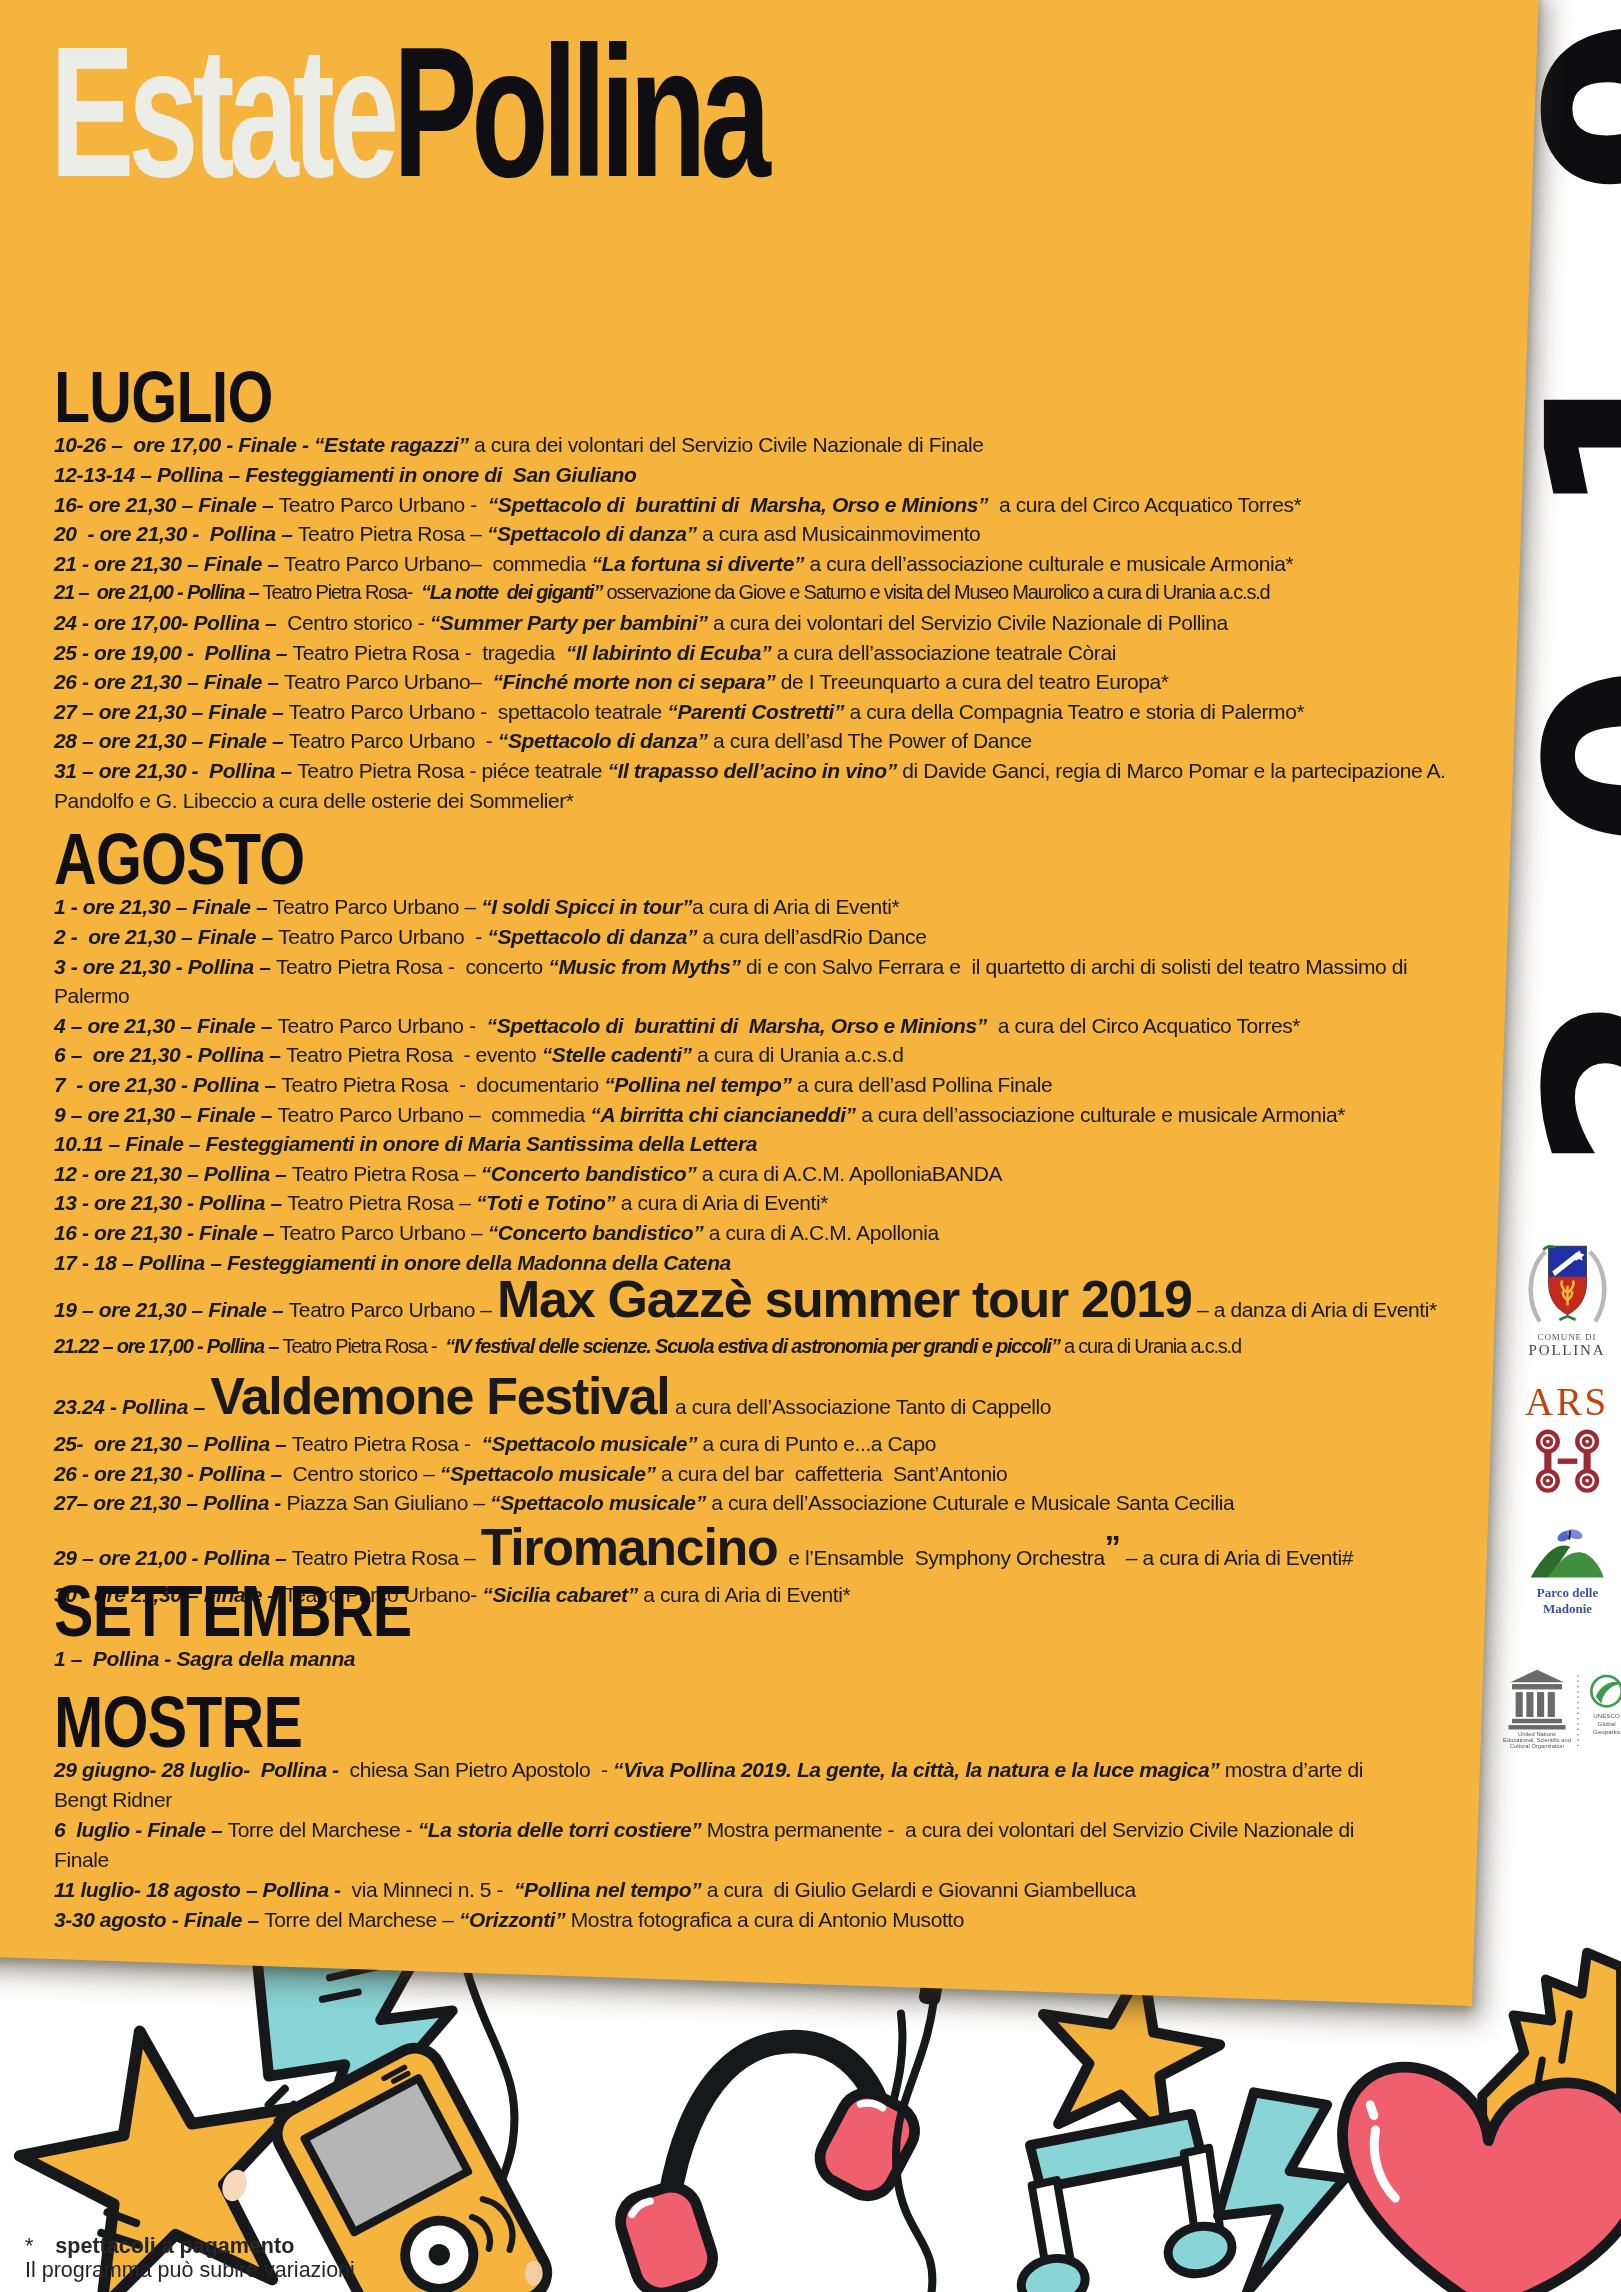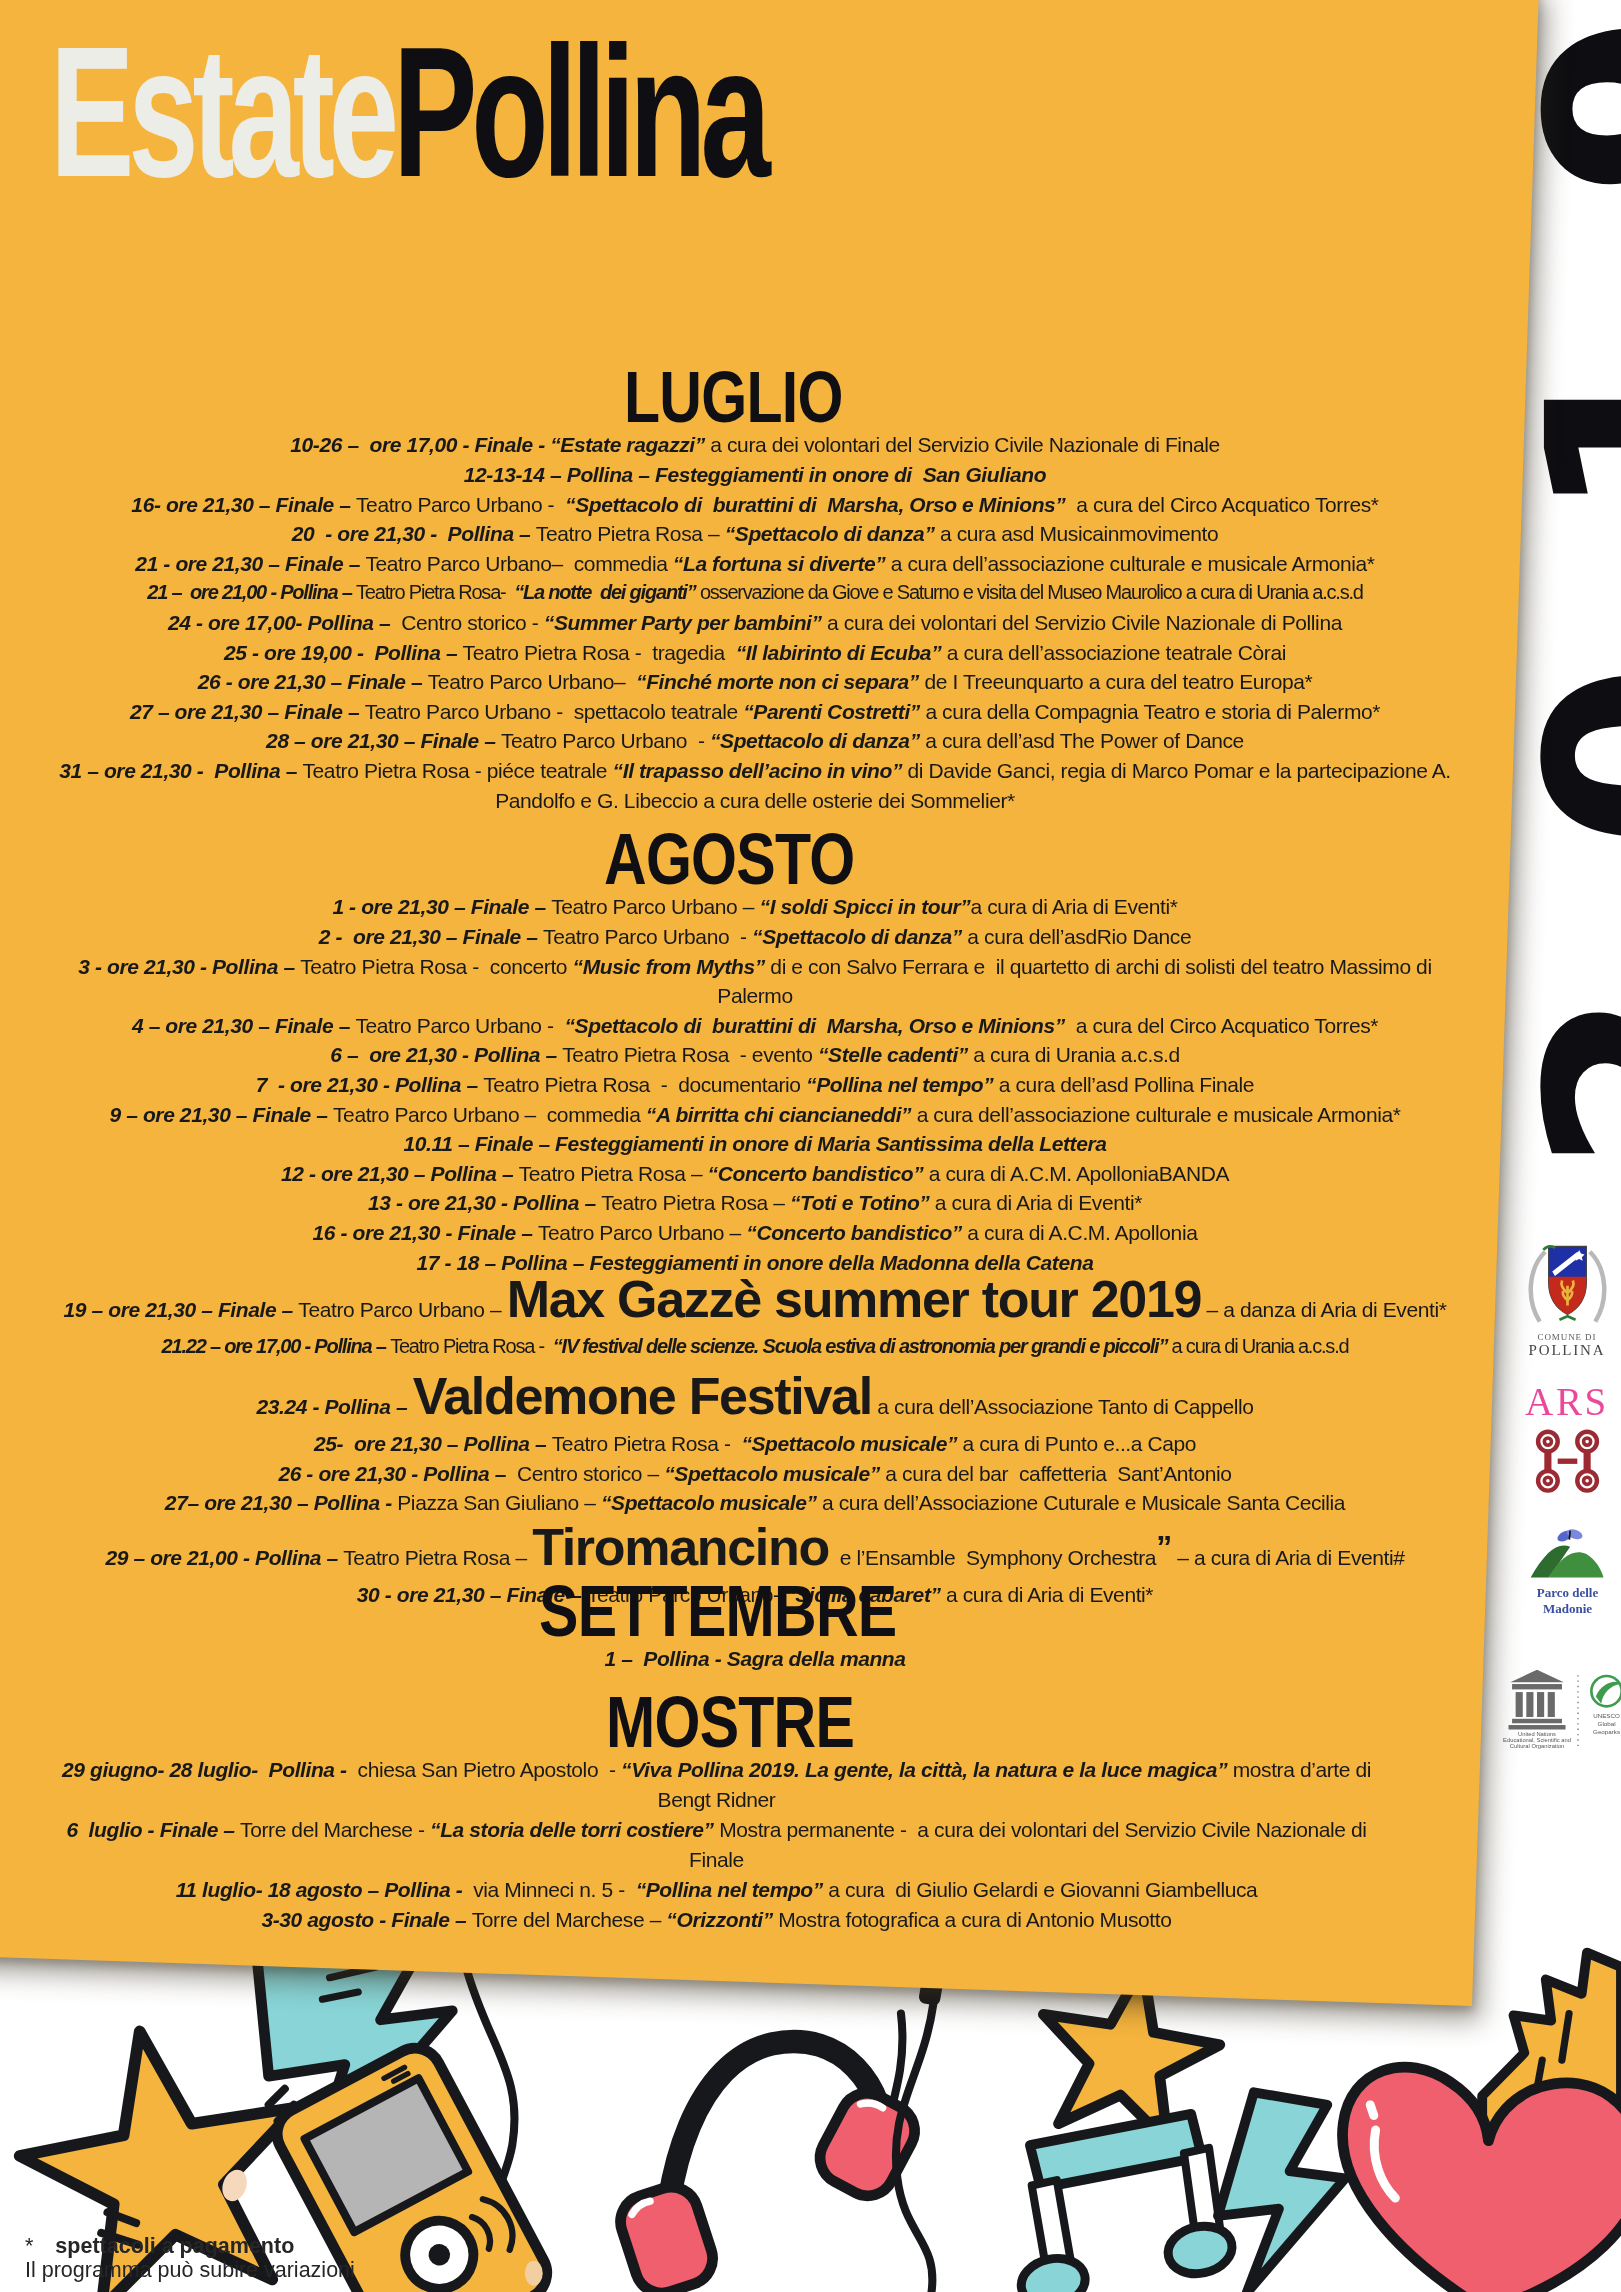"EstatePollina" .content { text-align: center -> none }
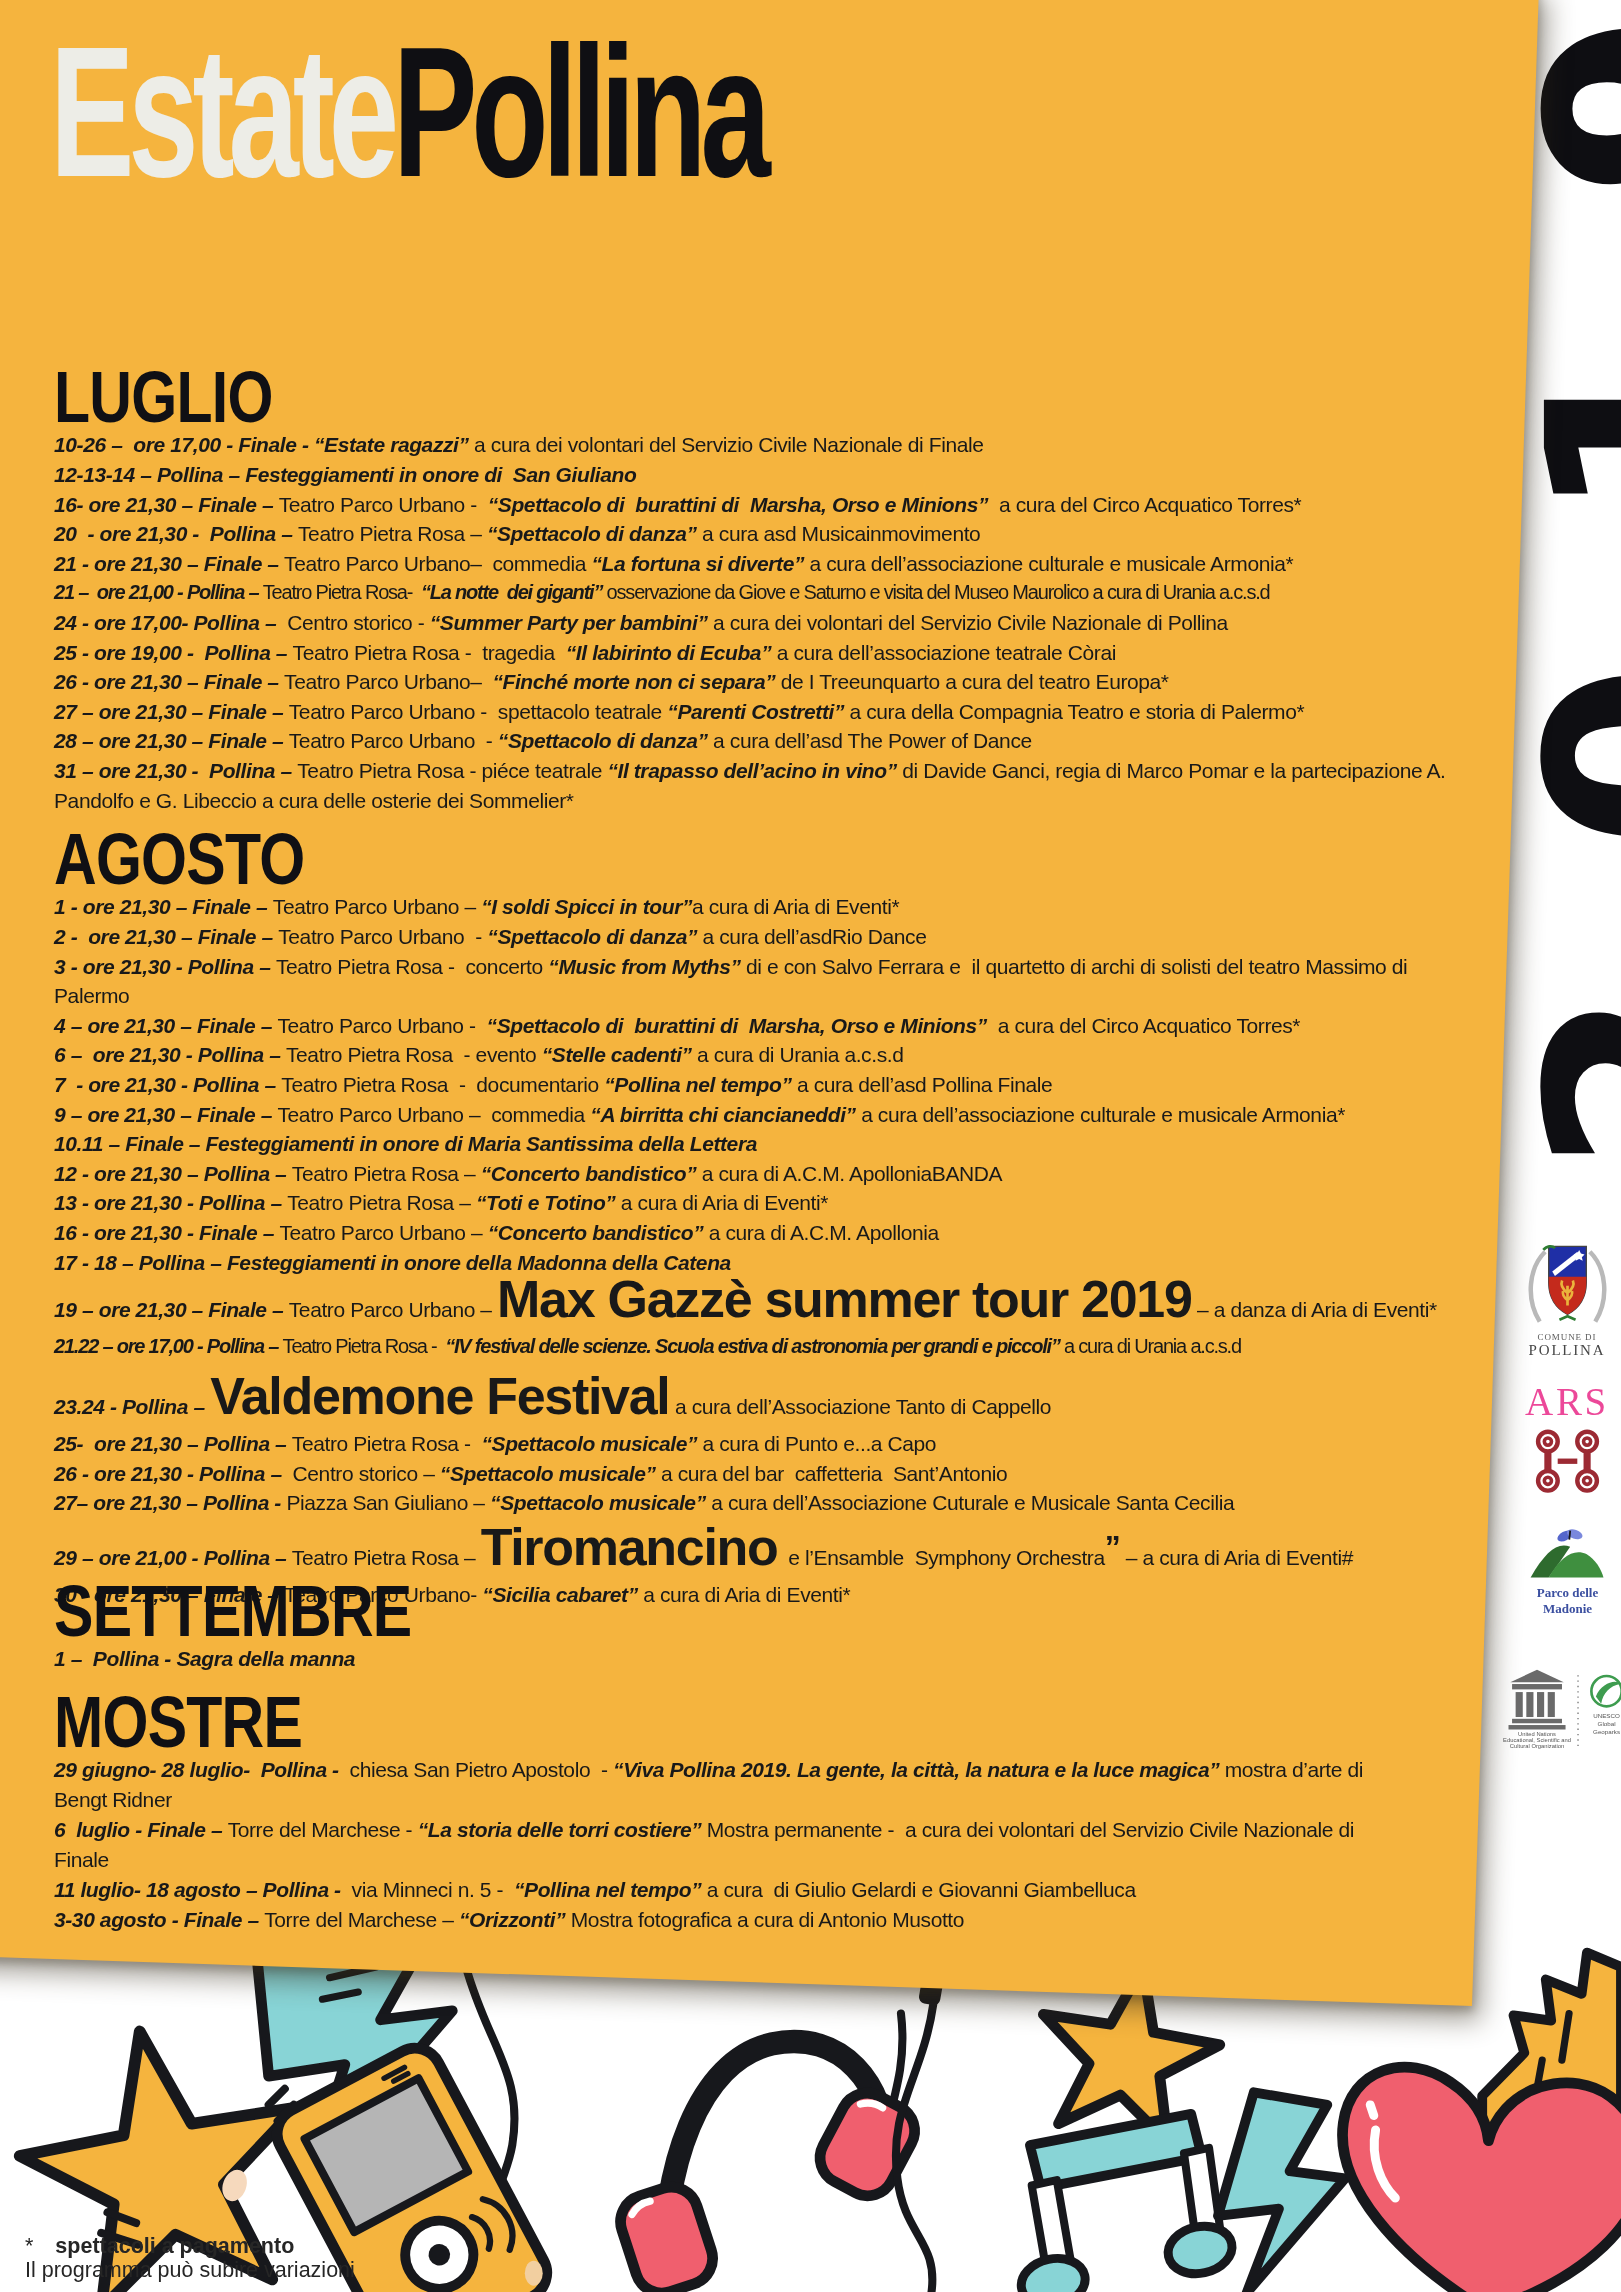"ARS" .logo-ars { color: #ec4899 -> #c2410c }
